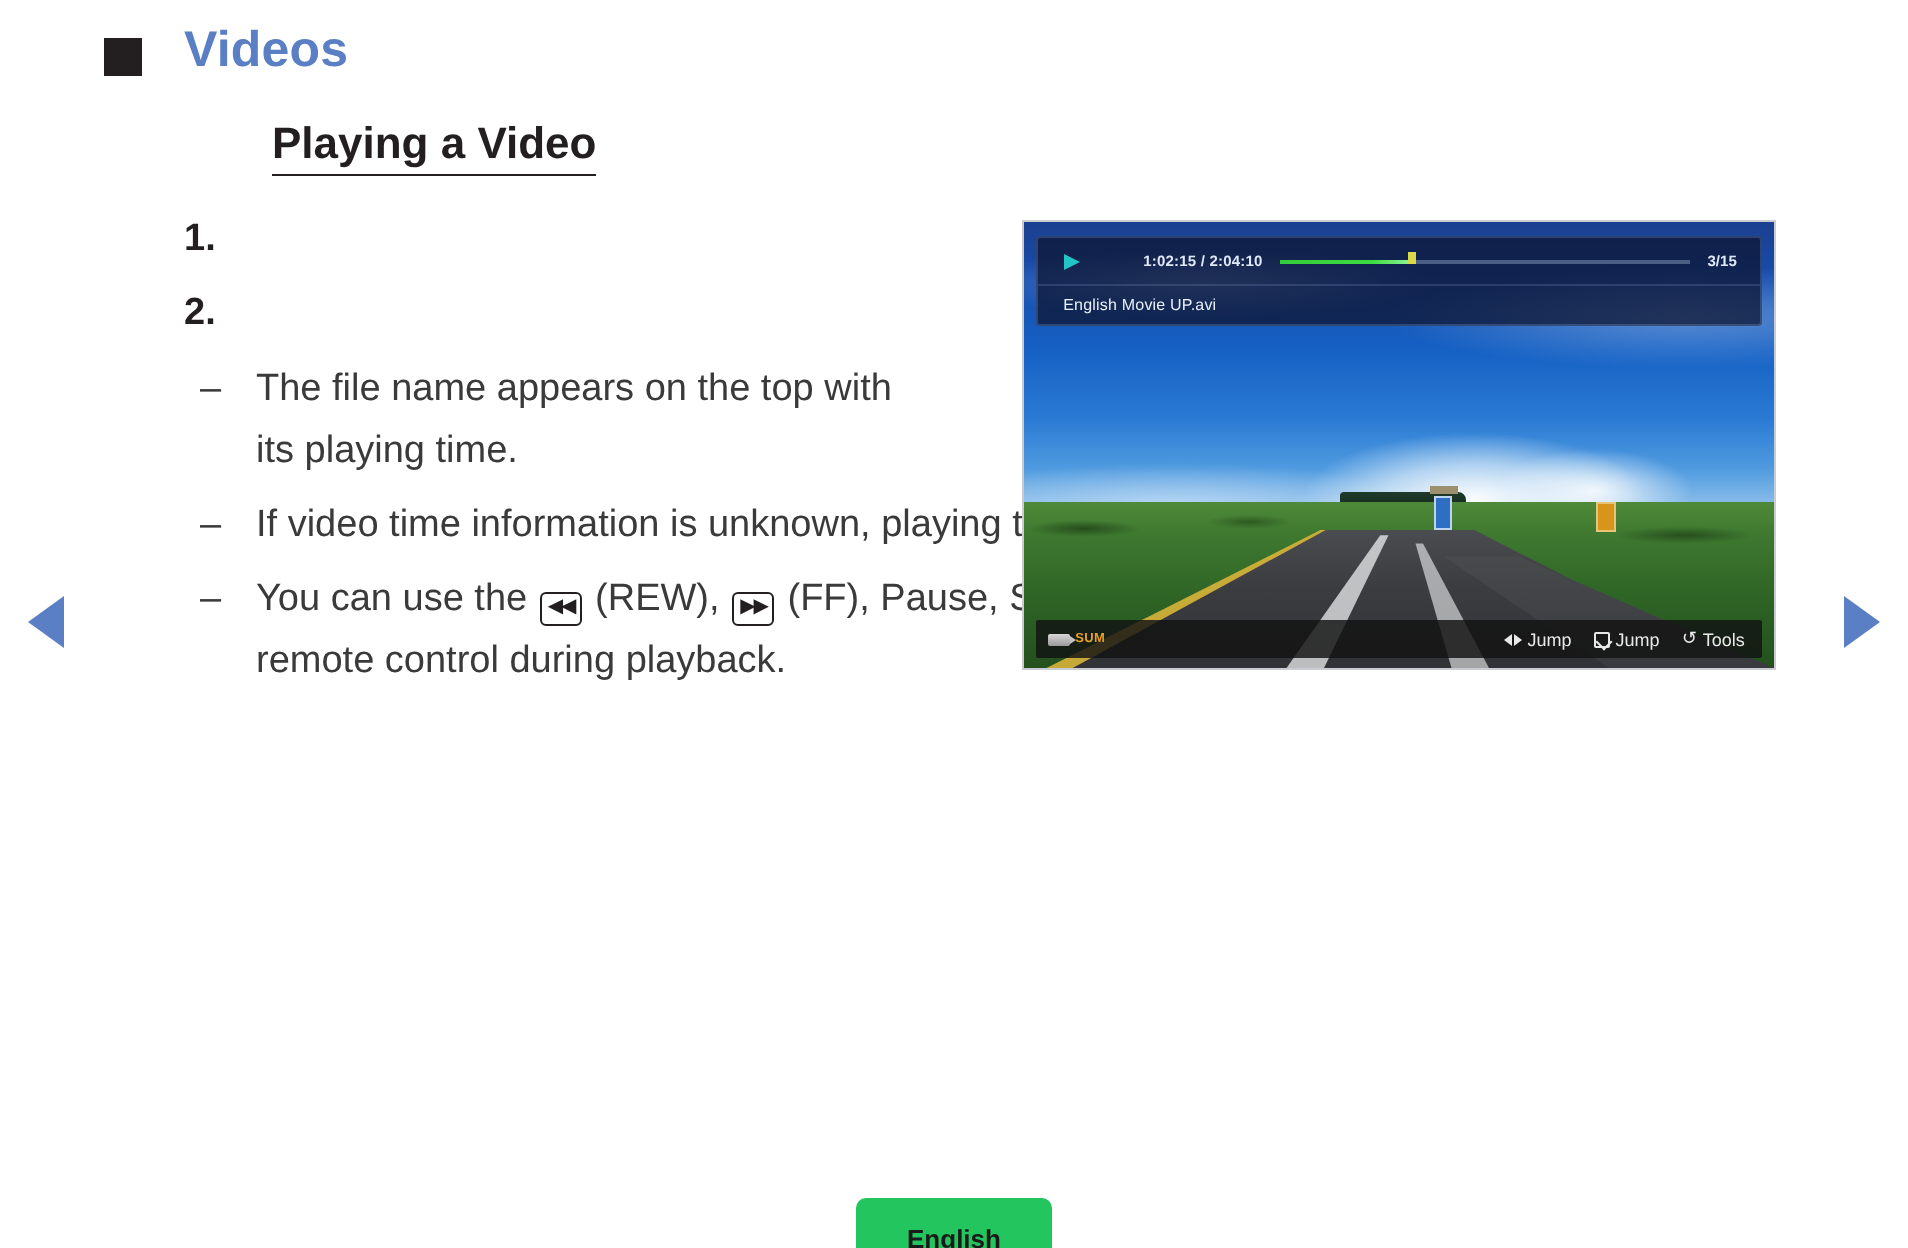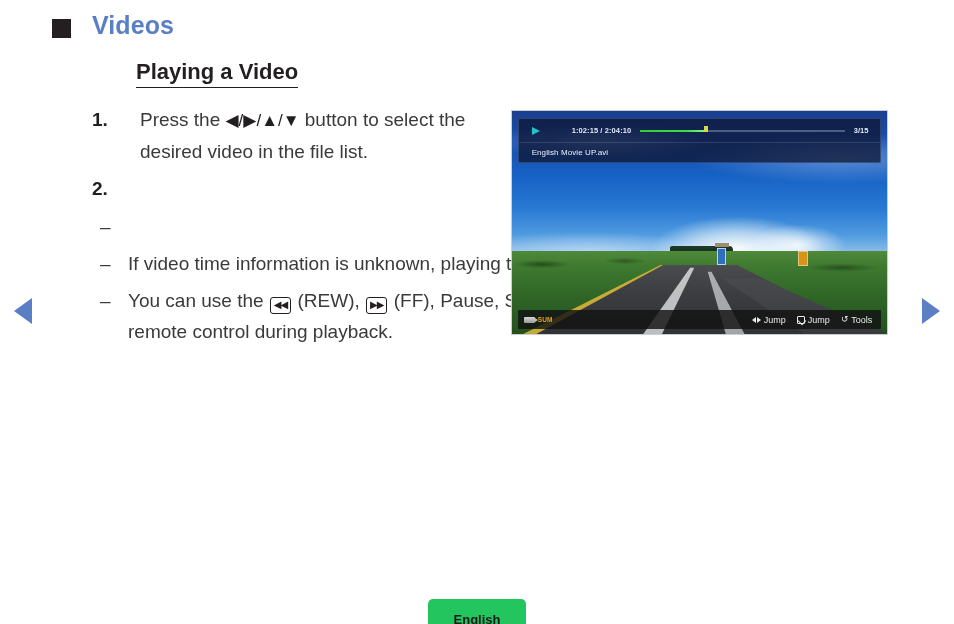"Press the ◀/▶/▲/▼ button to" div.step-body { html: <div> <span>Press the </span><span>◀/▶/▲/▼</span><span> button to select the desired video in the file list.</span> </div> -> none }
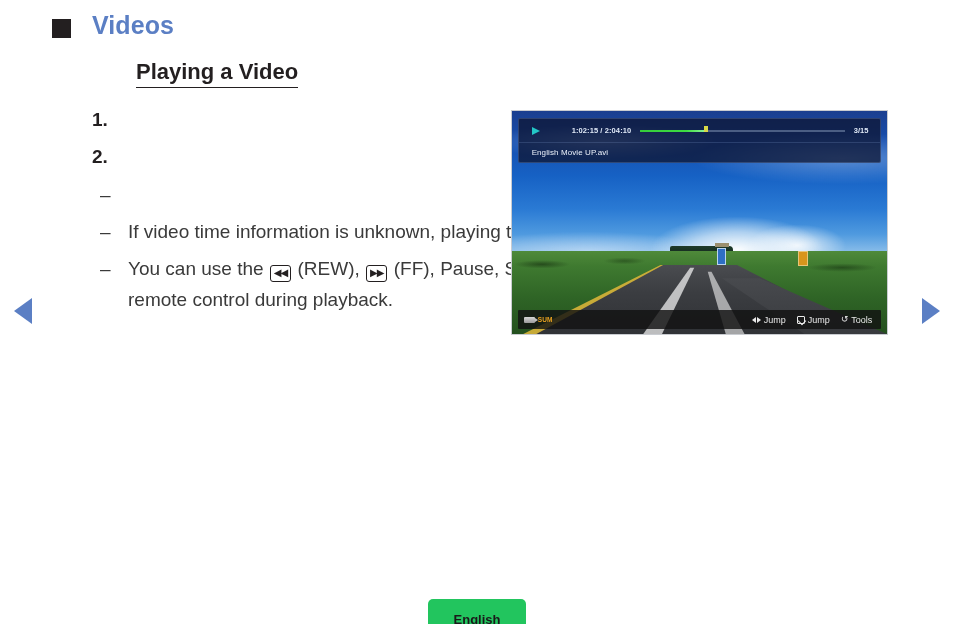"The file name appears on" div.subitem-text { html: none -> <div>The file name appears on the top with its playing time.</div> }
